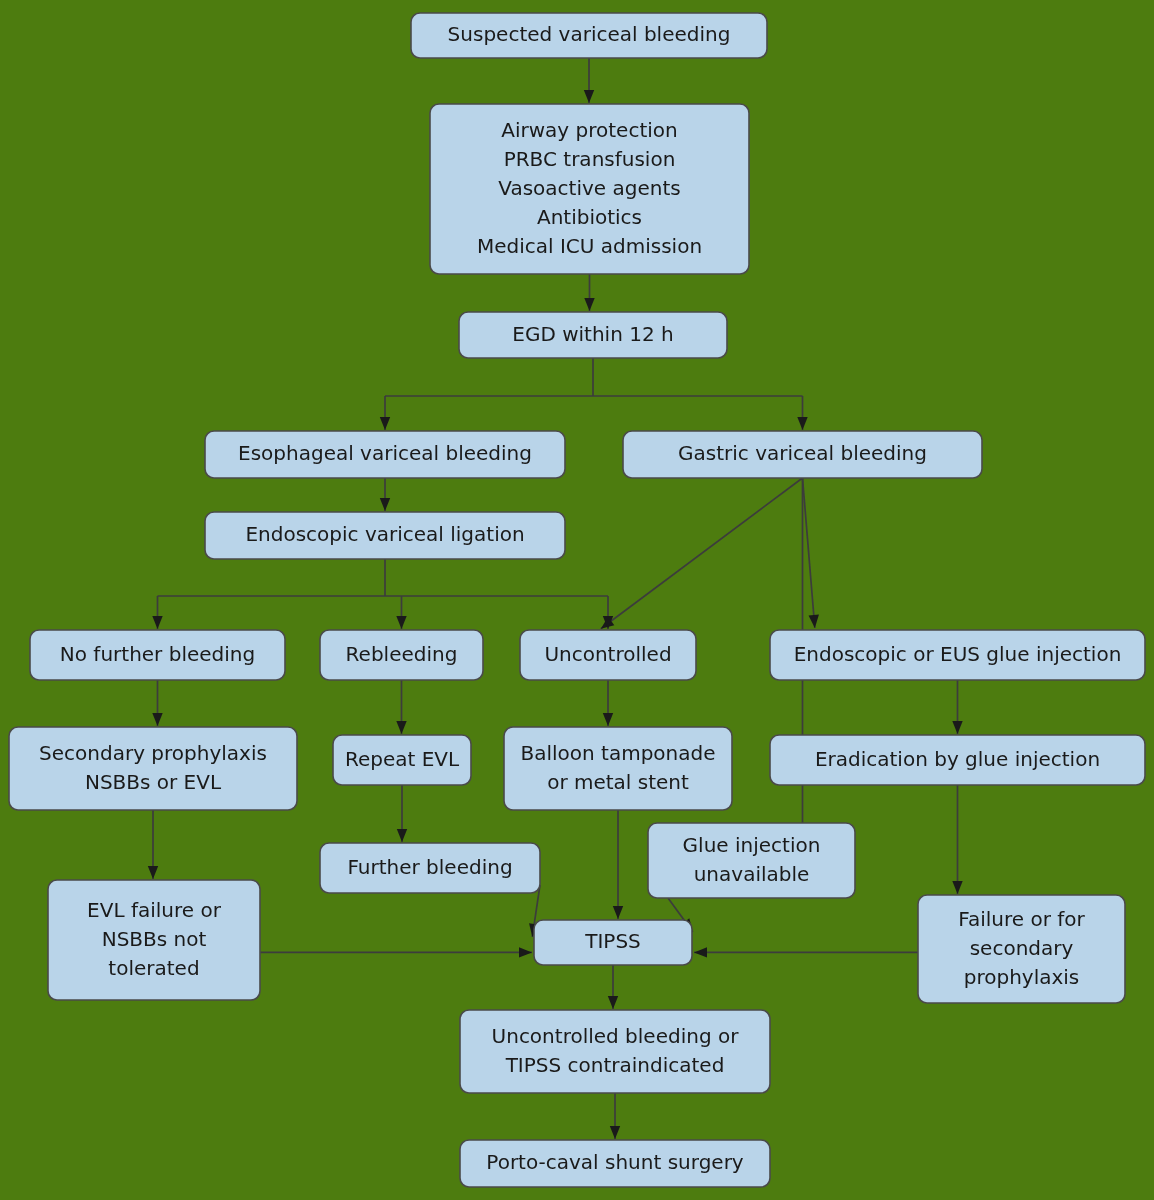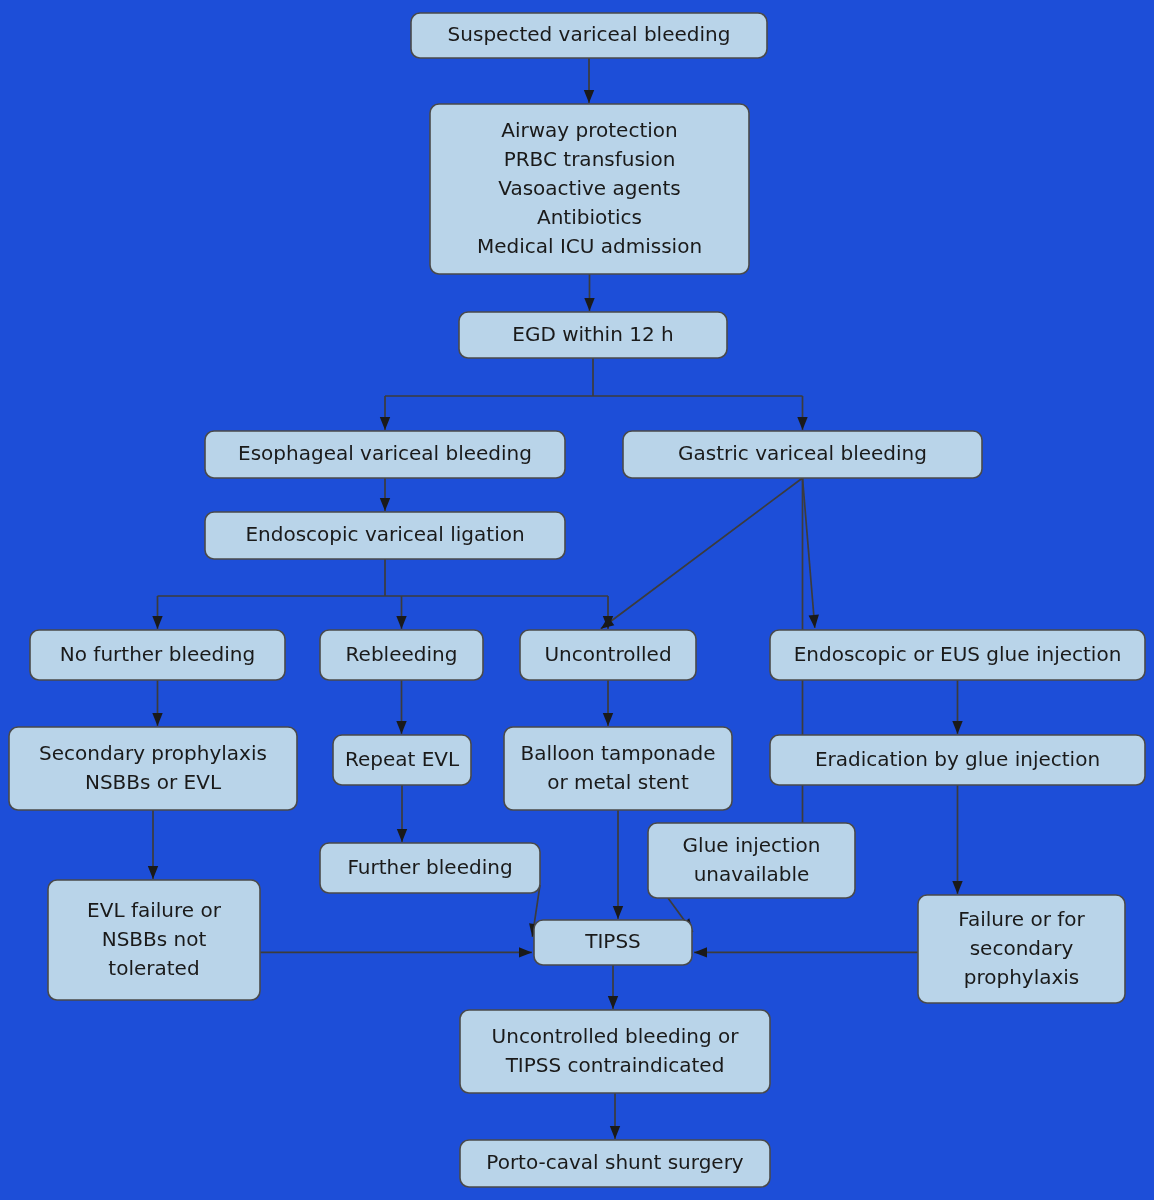"Suspected variceal bleeding" #chart-root { background: #1d4ed8 -> #4d7c0f }
